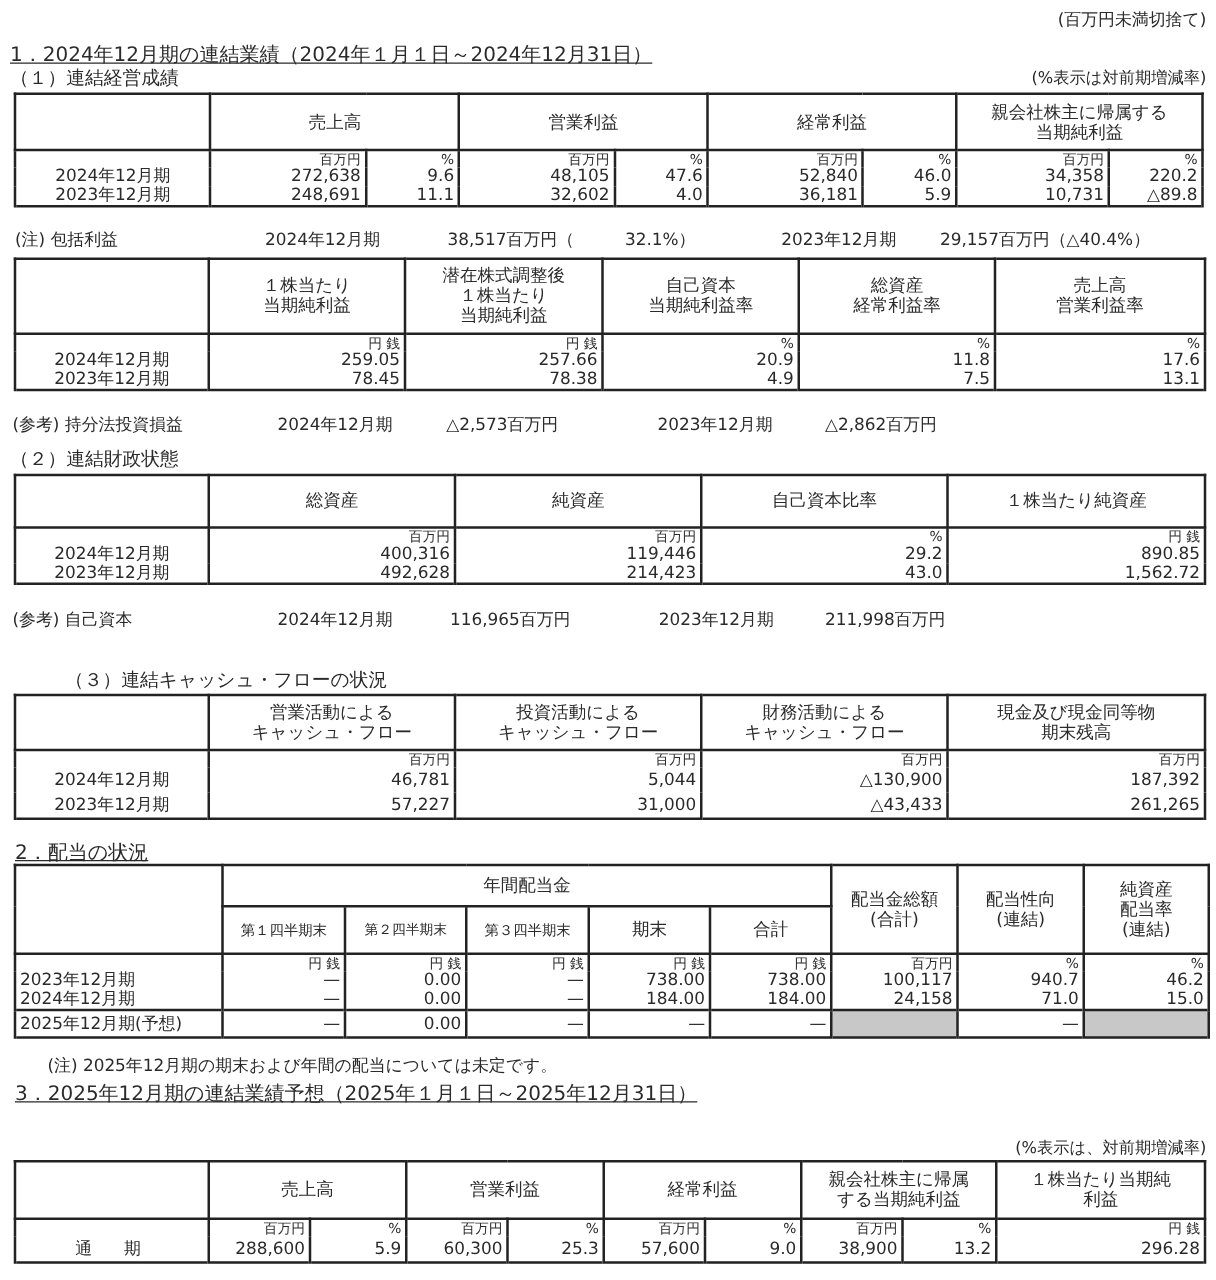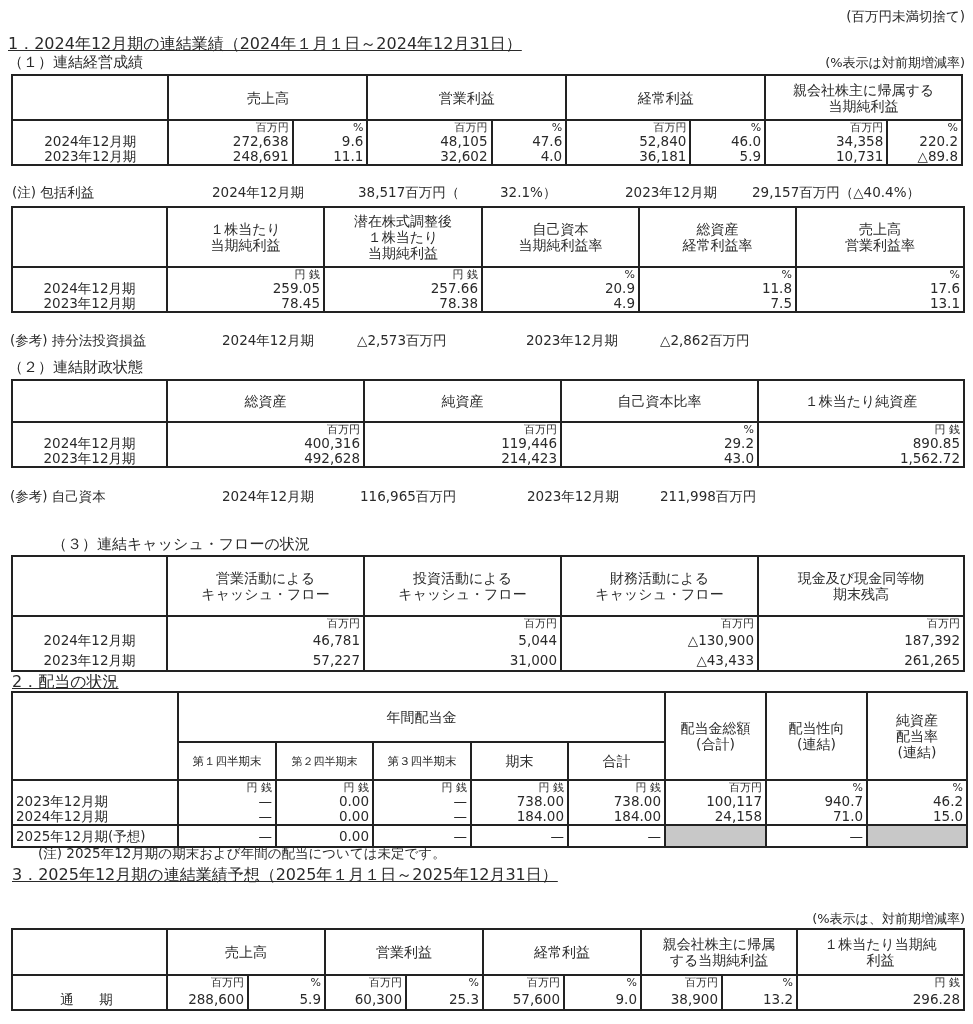"営業活動による" tr.hdr { height: 60px -> 44px }
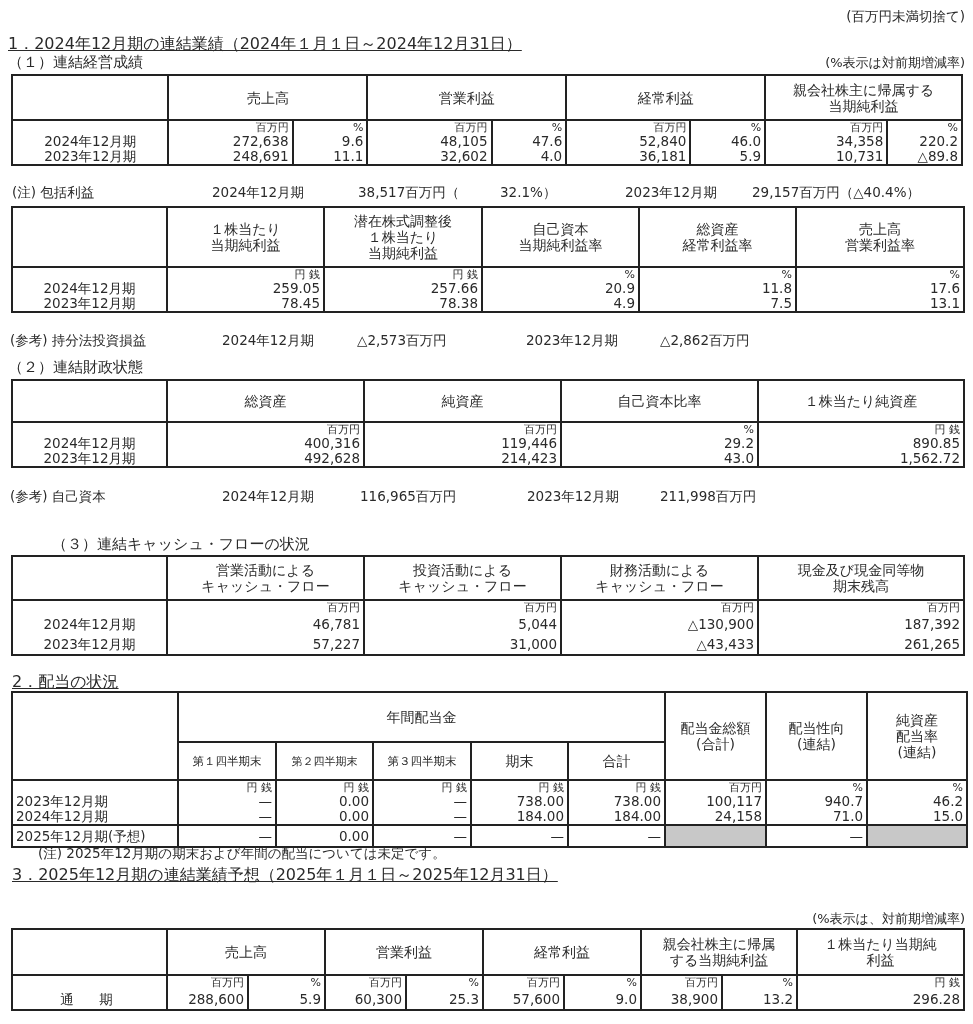"年間配当金" tr.hdr { height: 50px -> 33px }
